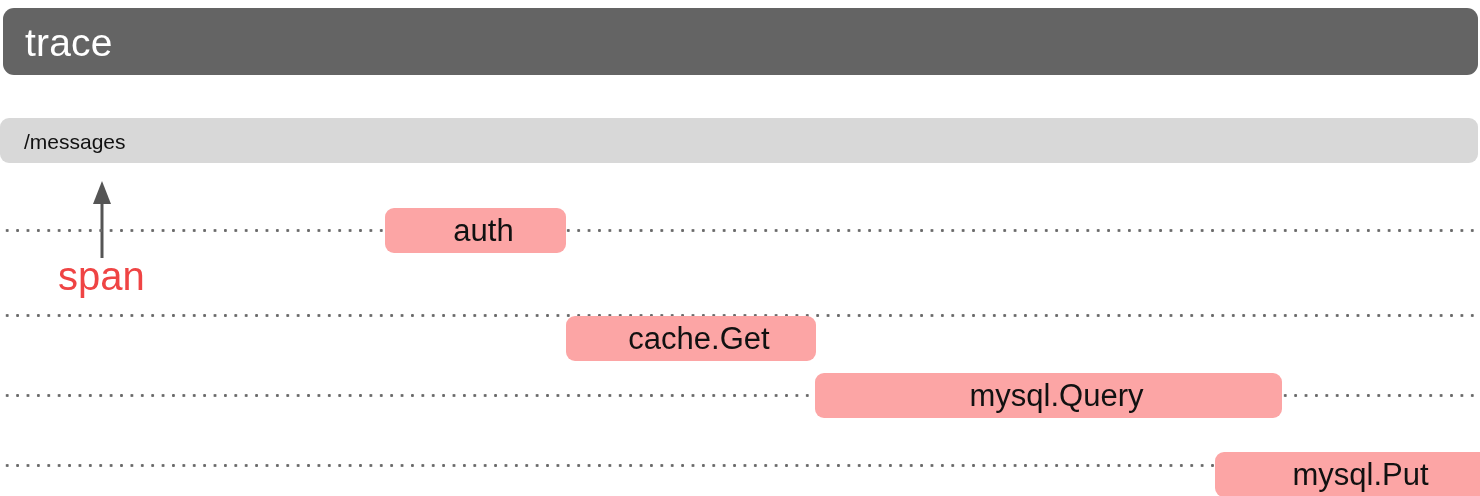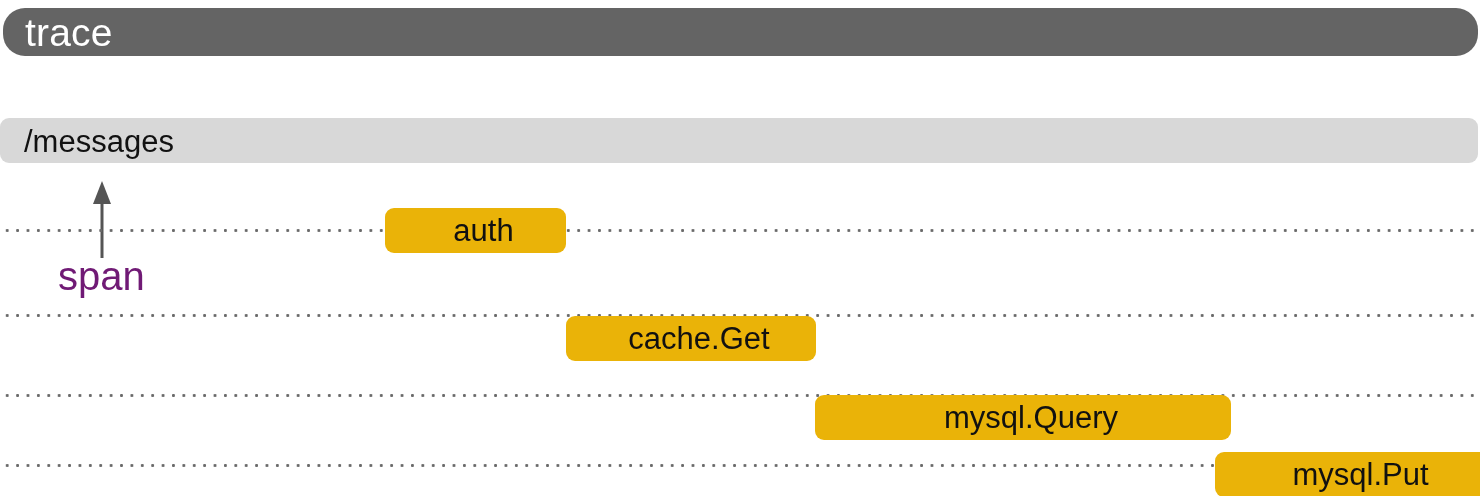"trace" .trace-bar { border-radius: 22px -> 11px; height: 48px -> 67px }
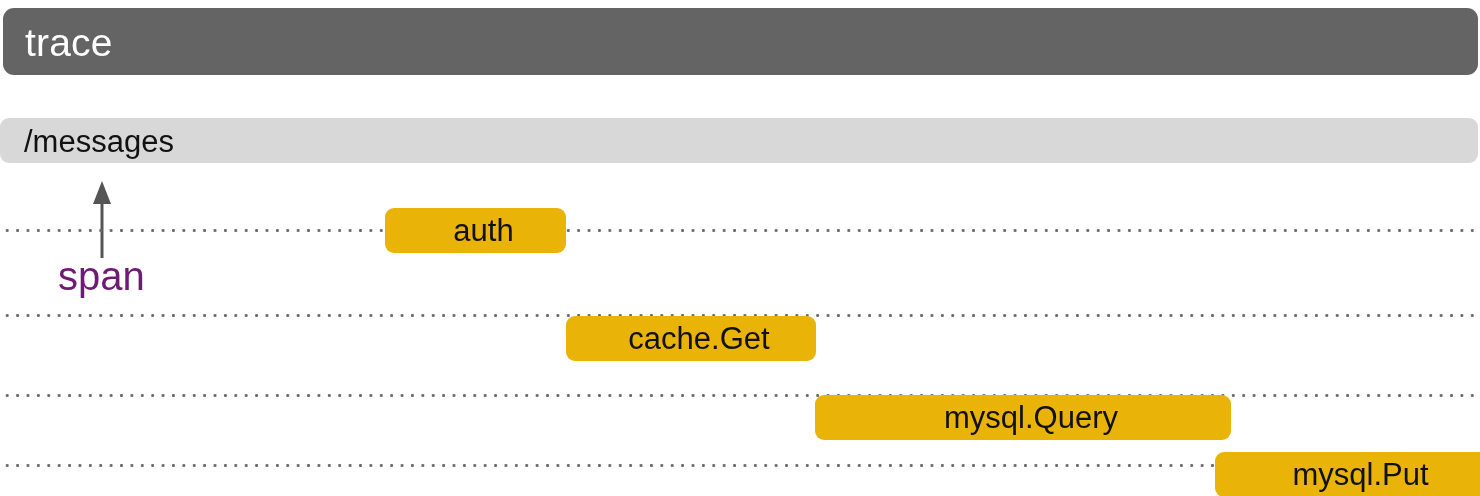"/messages" .root-bar .label { font-size: 31px -> 21px }
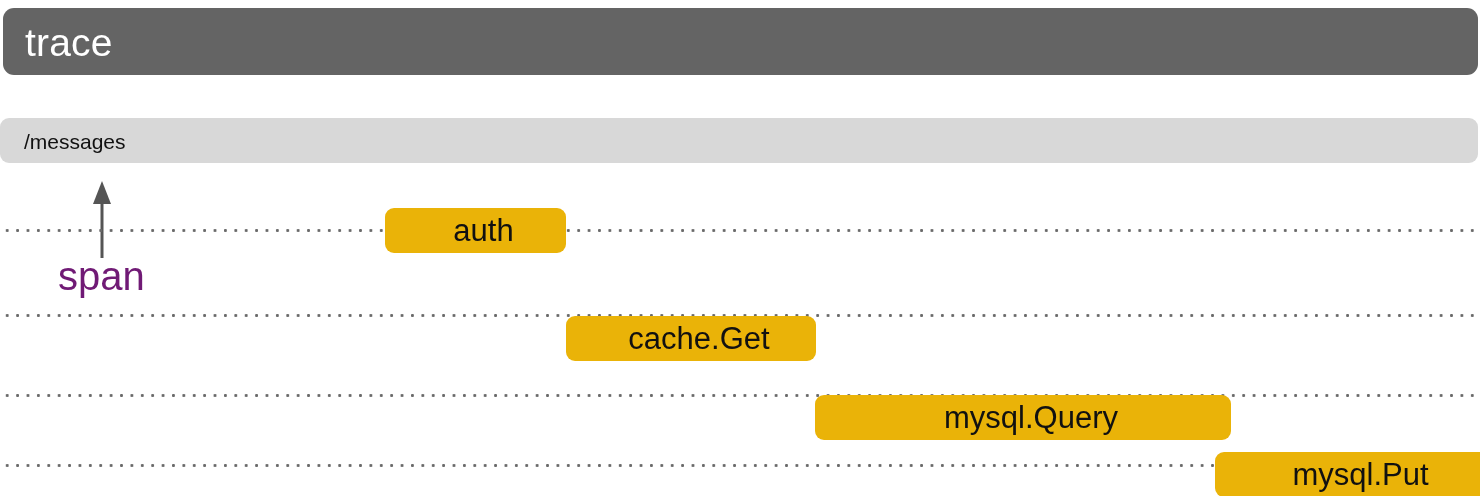"auth" .span-chip { background: #eab308 -> #fca5a5 }
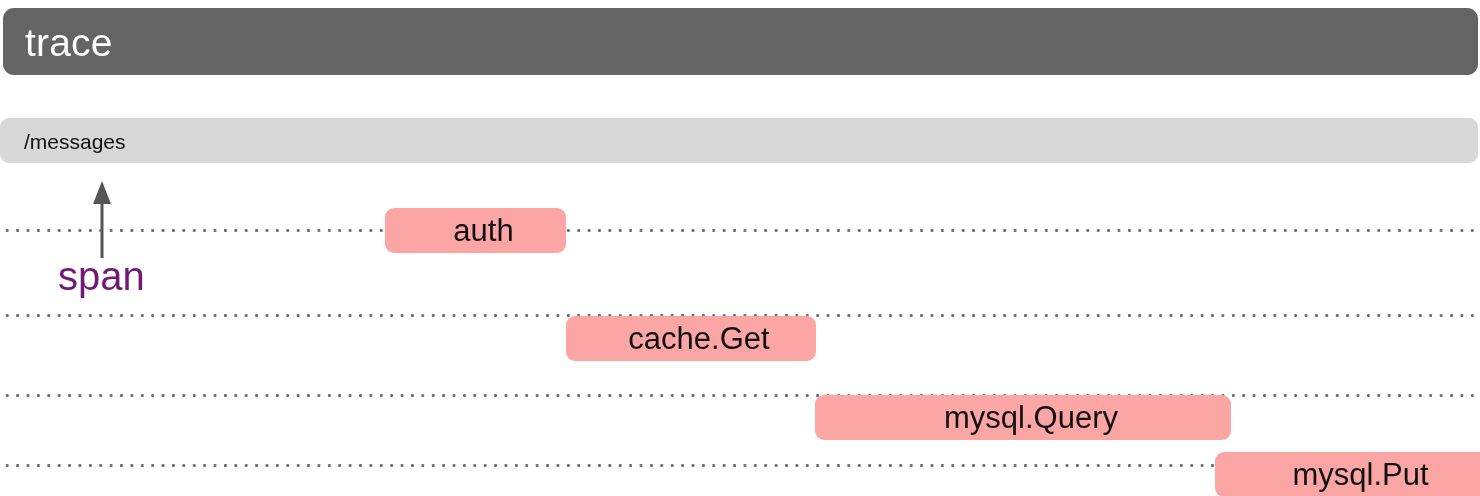"span" .span-annot .caption { color: #701a75 -> #ef4444 }
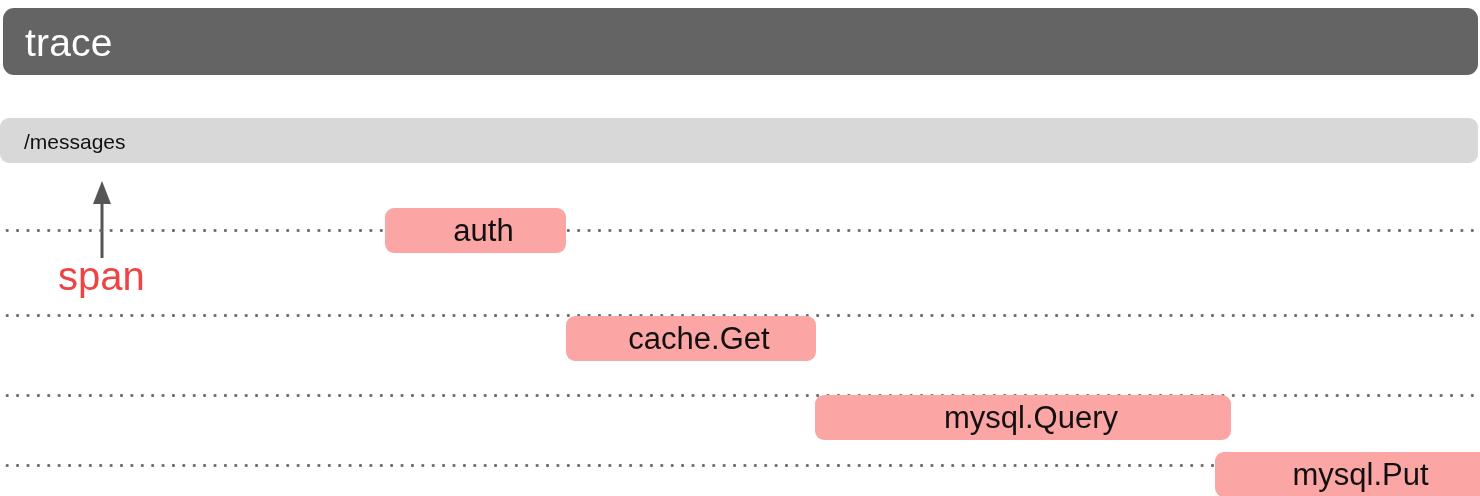"mysql.Query" div.span-chip { top: 395px -> 373px; width: 416px -> 467px }
